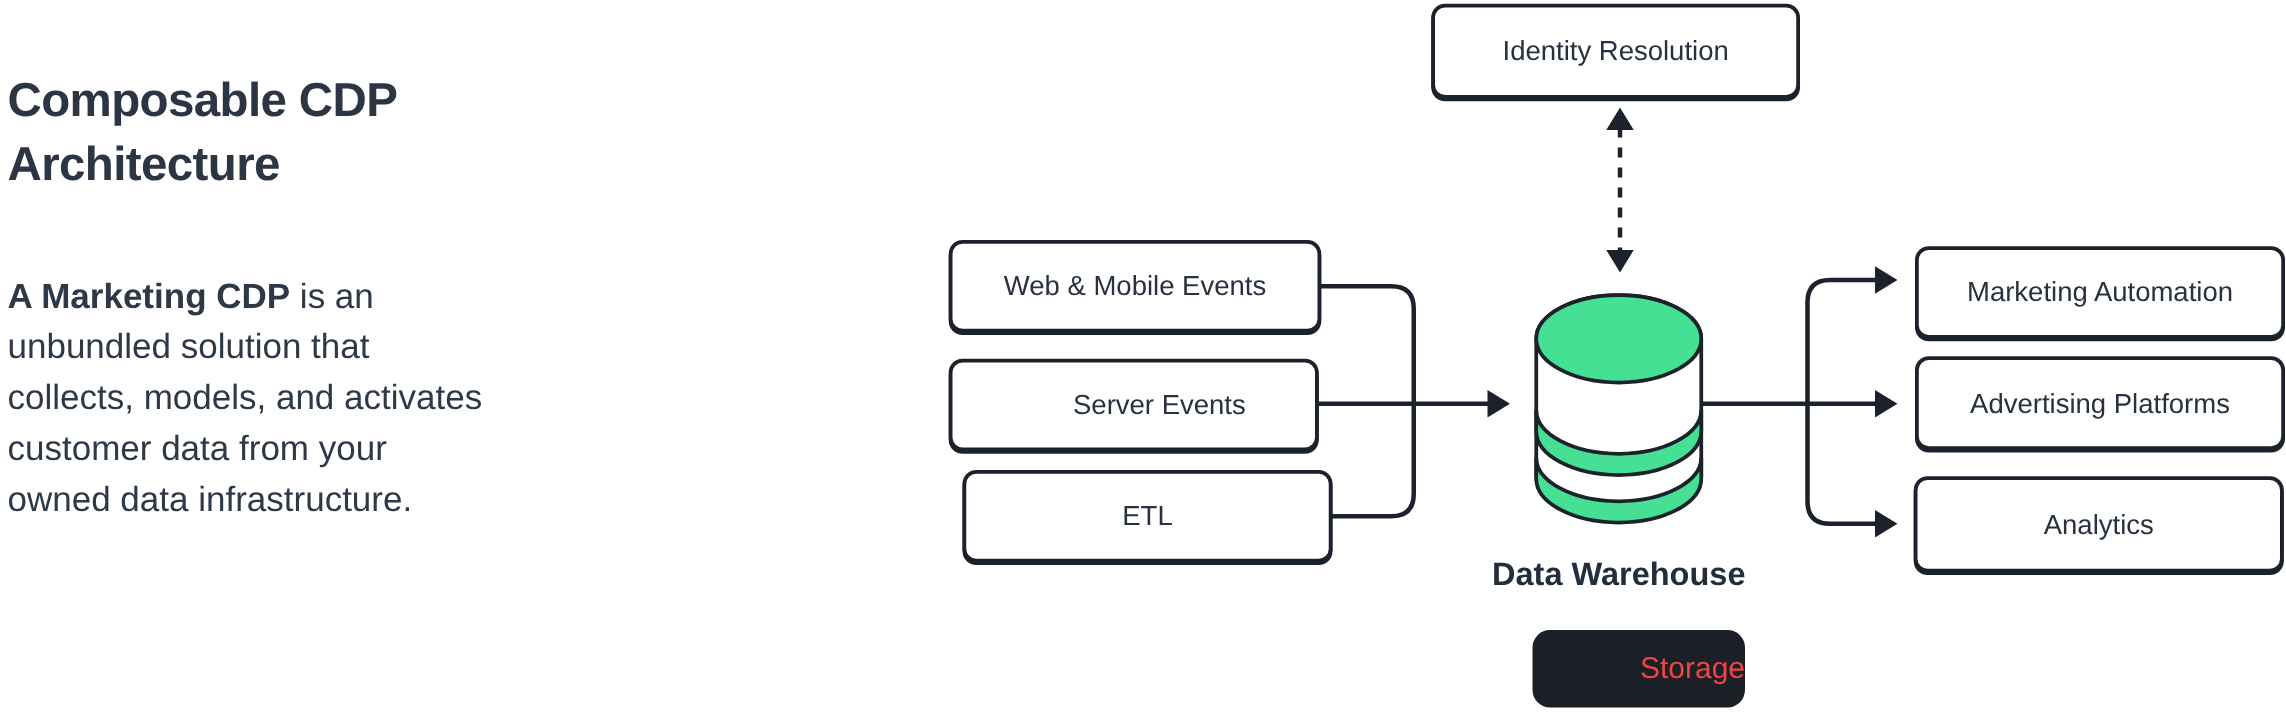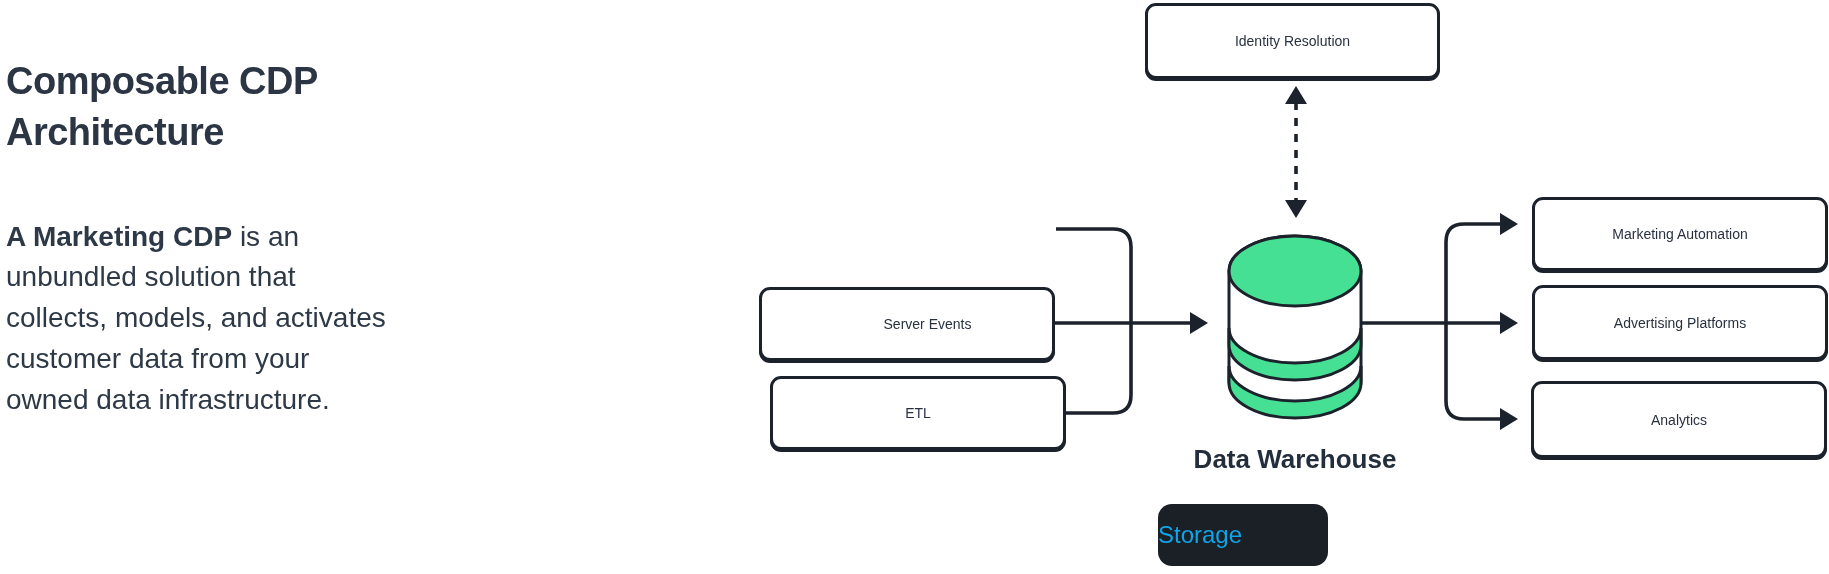"Identity Resolution" .node { font-size: 14px -> 22px }
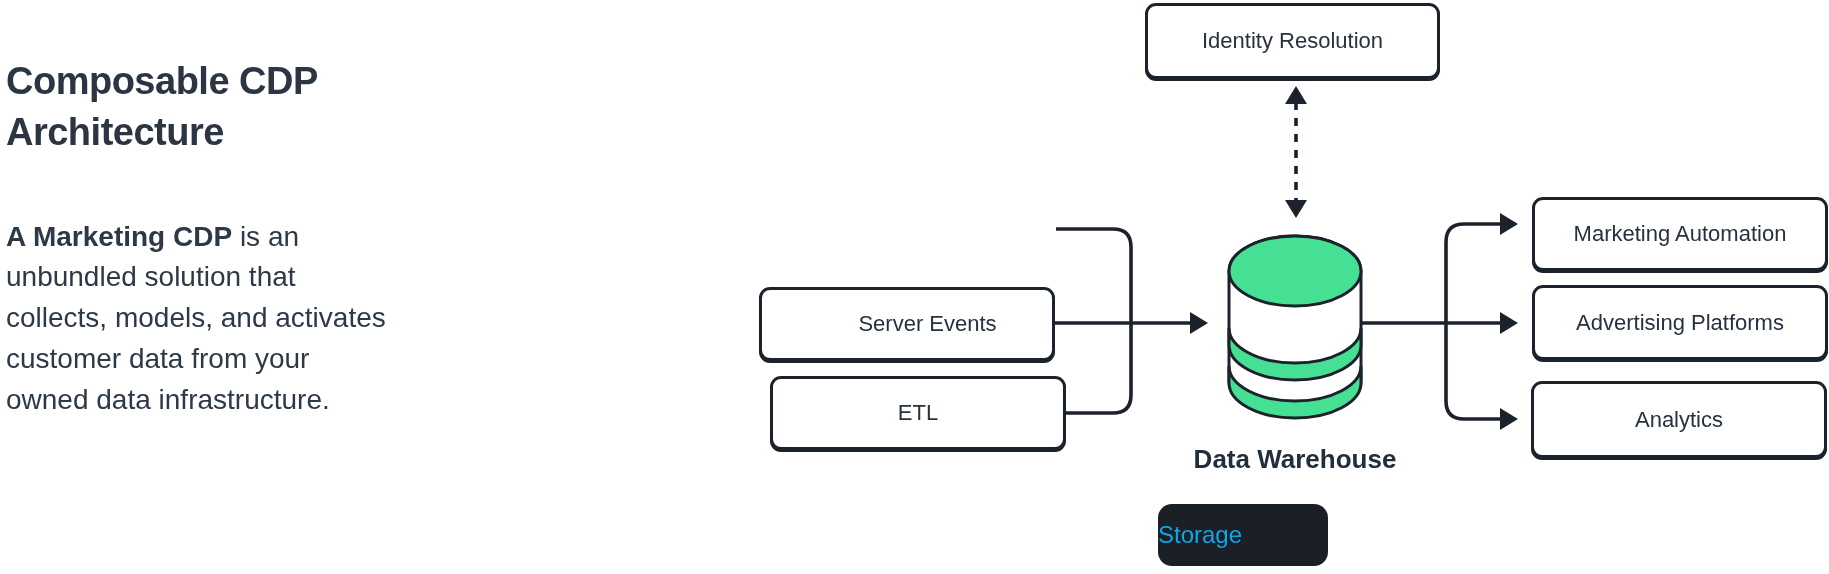"Web & Mobile Events" div.node { html: none -> <div> <span>Web &amp; Mobile Events</span> </div> }
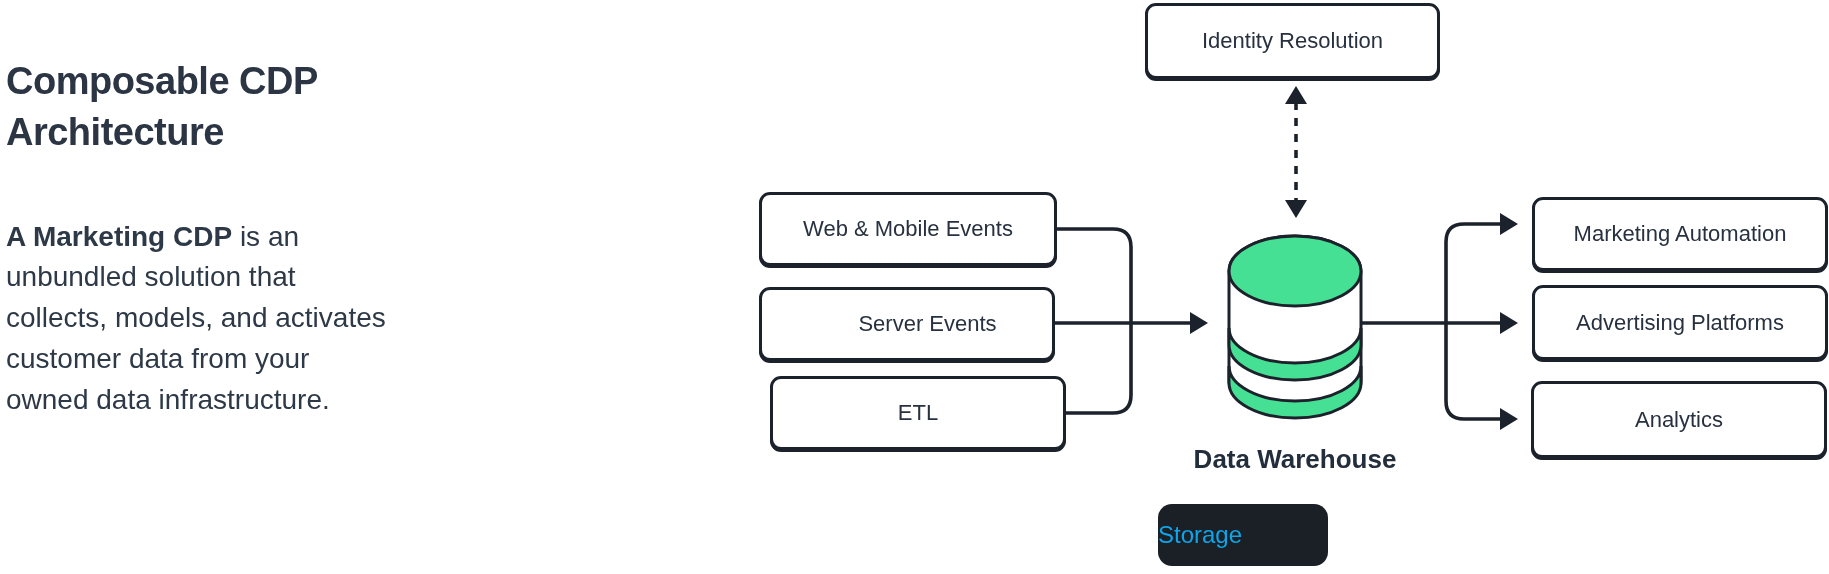"Storage" .storage-badge { color: #0ea5e9 -> #ef4444; justify-content: flex-start -> flex-end; left: 1158px -> 1226px }
